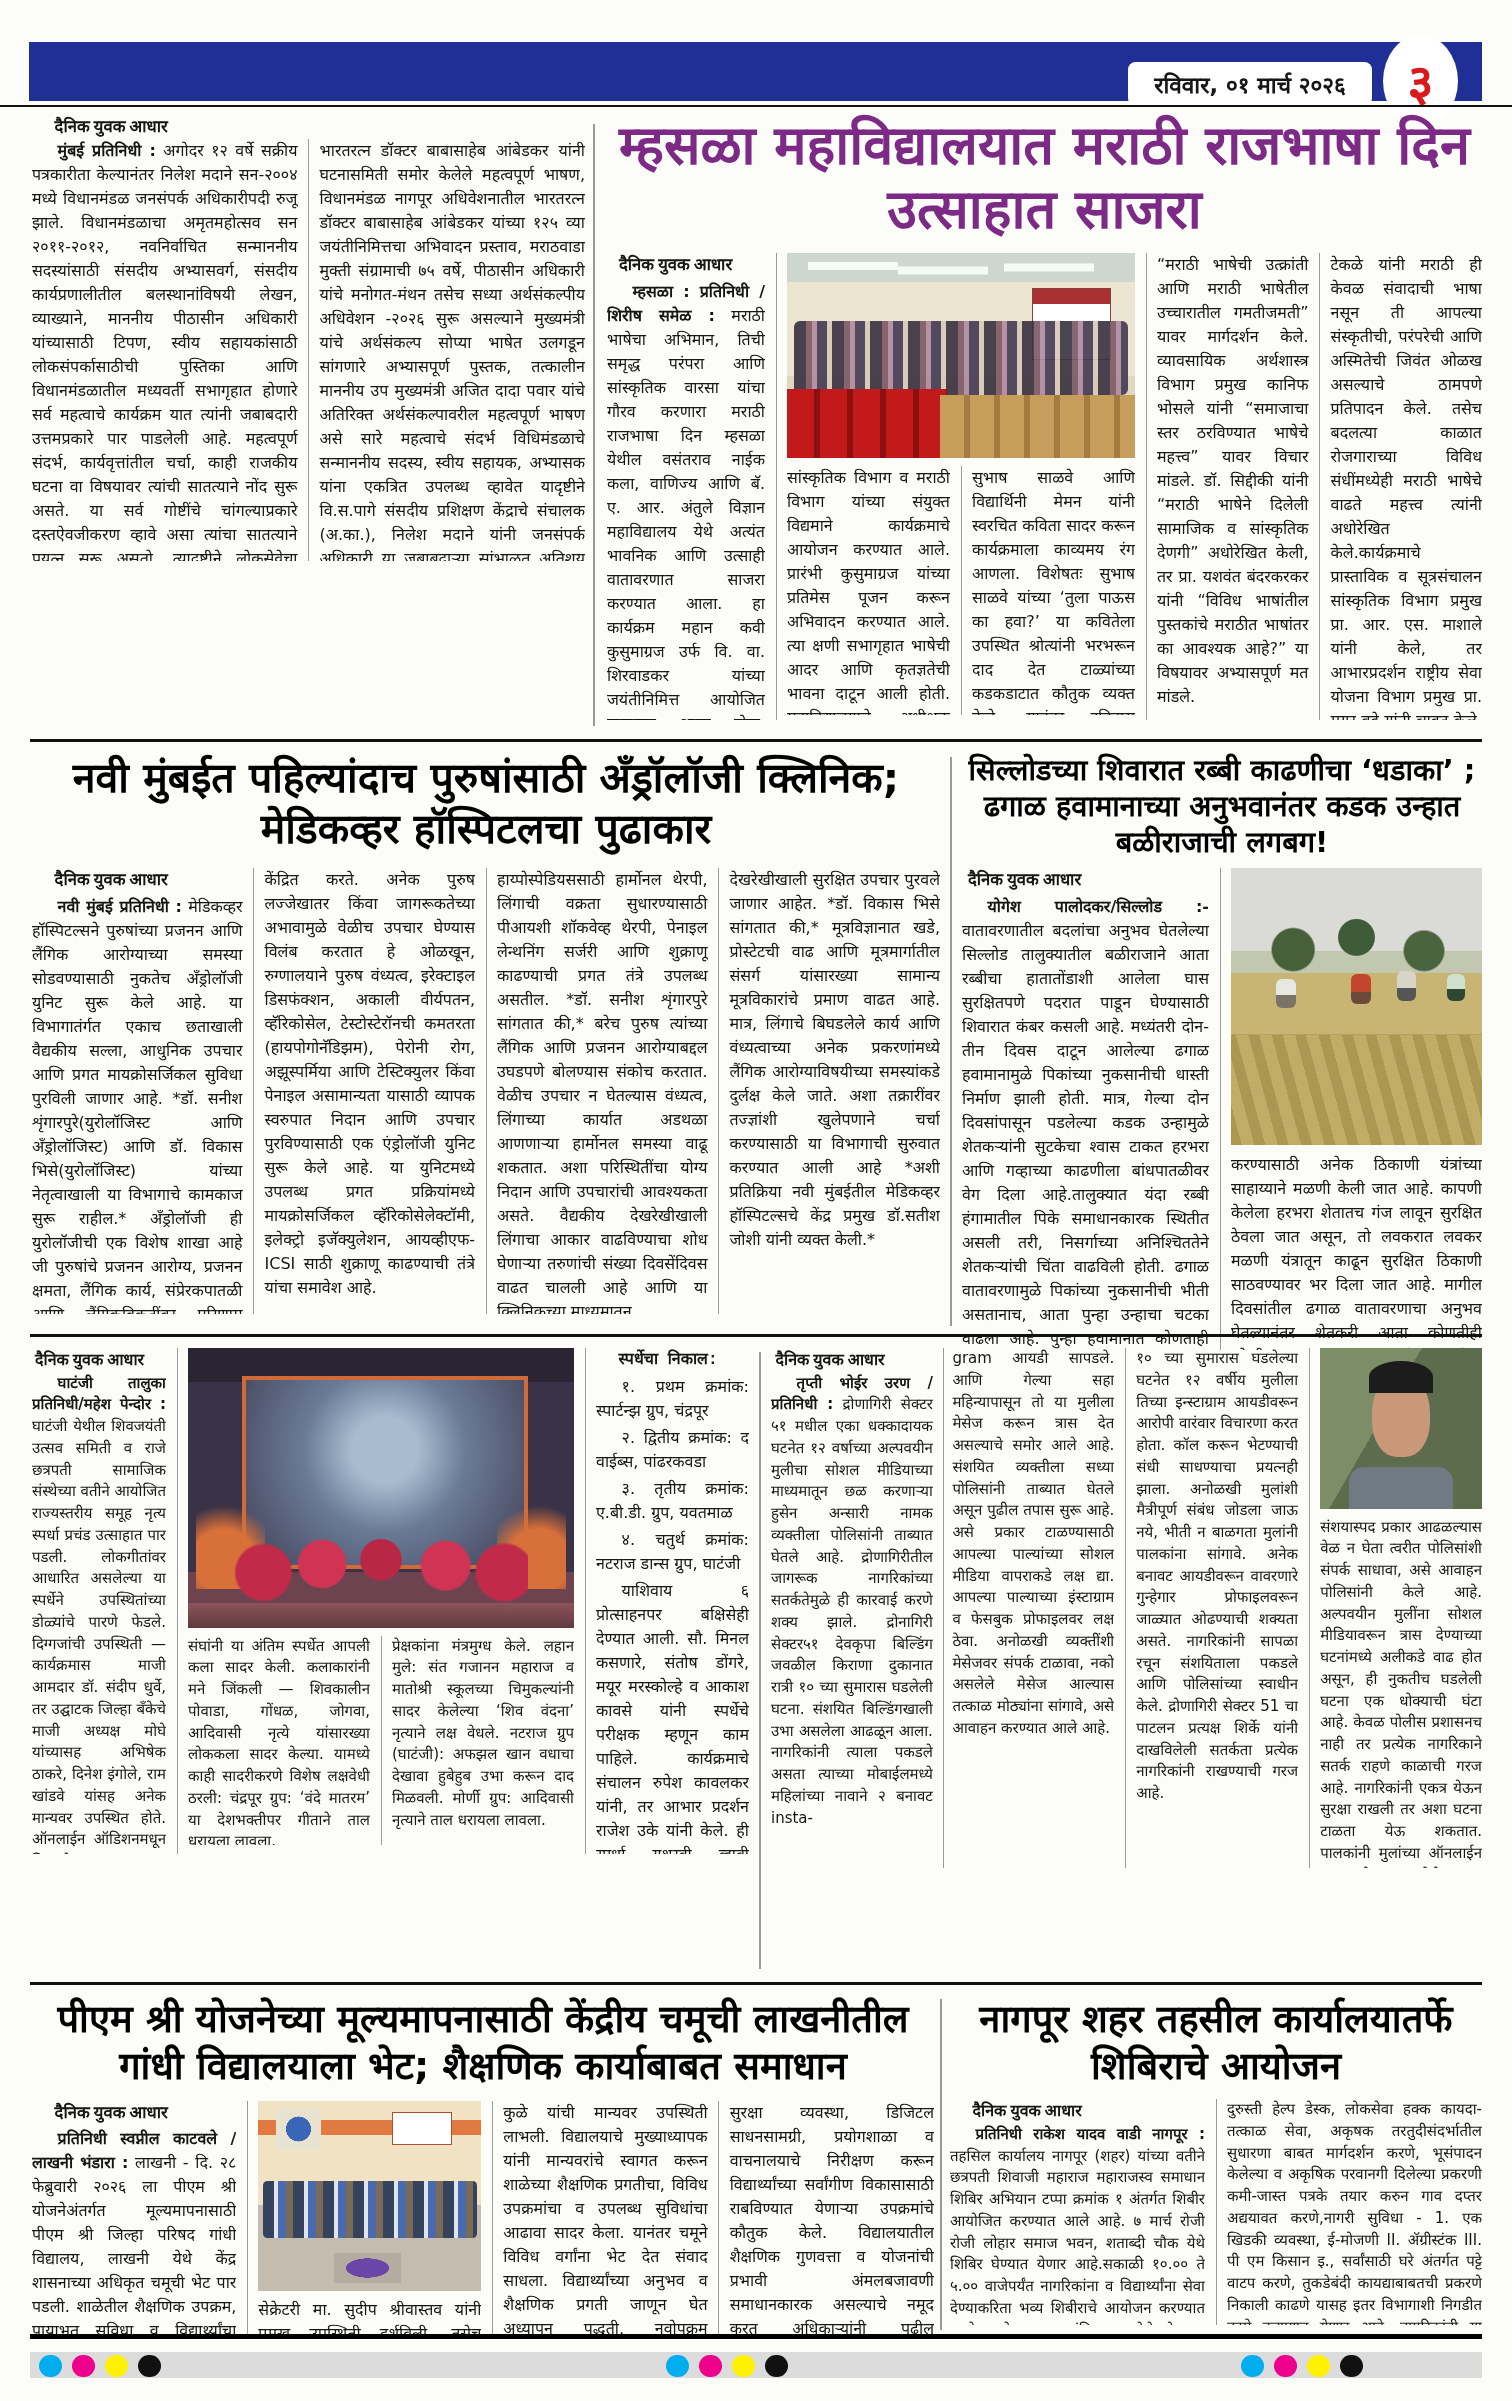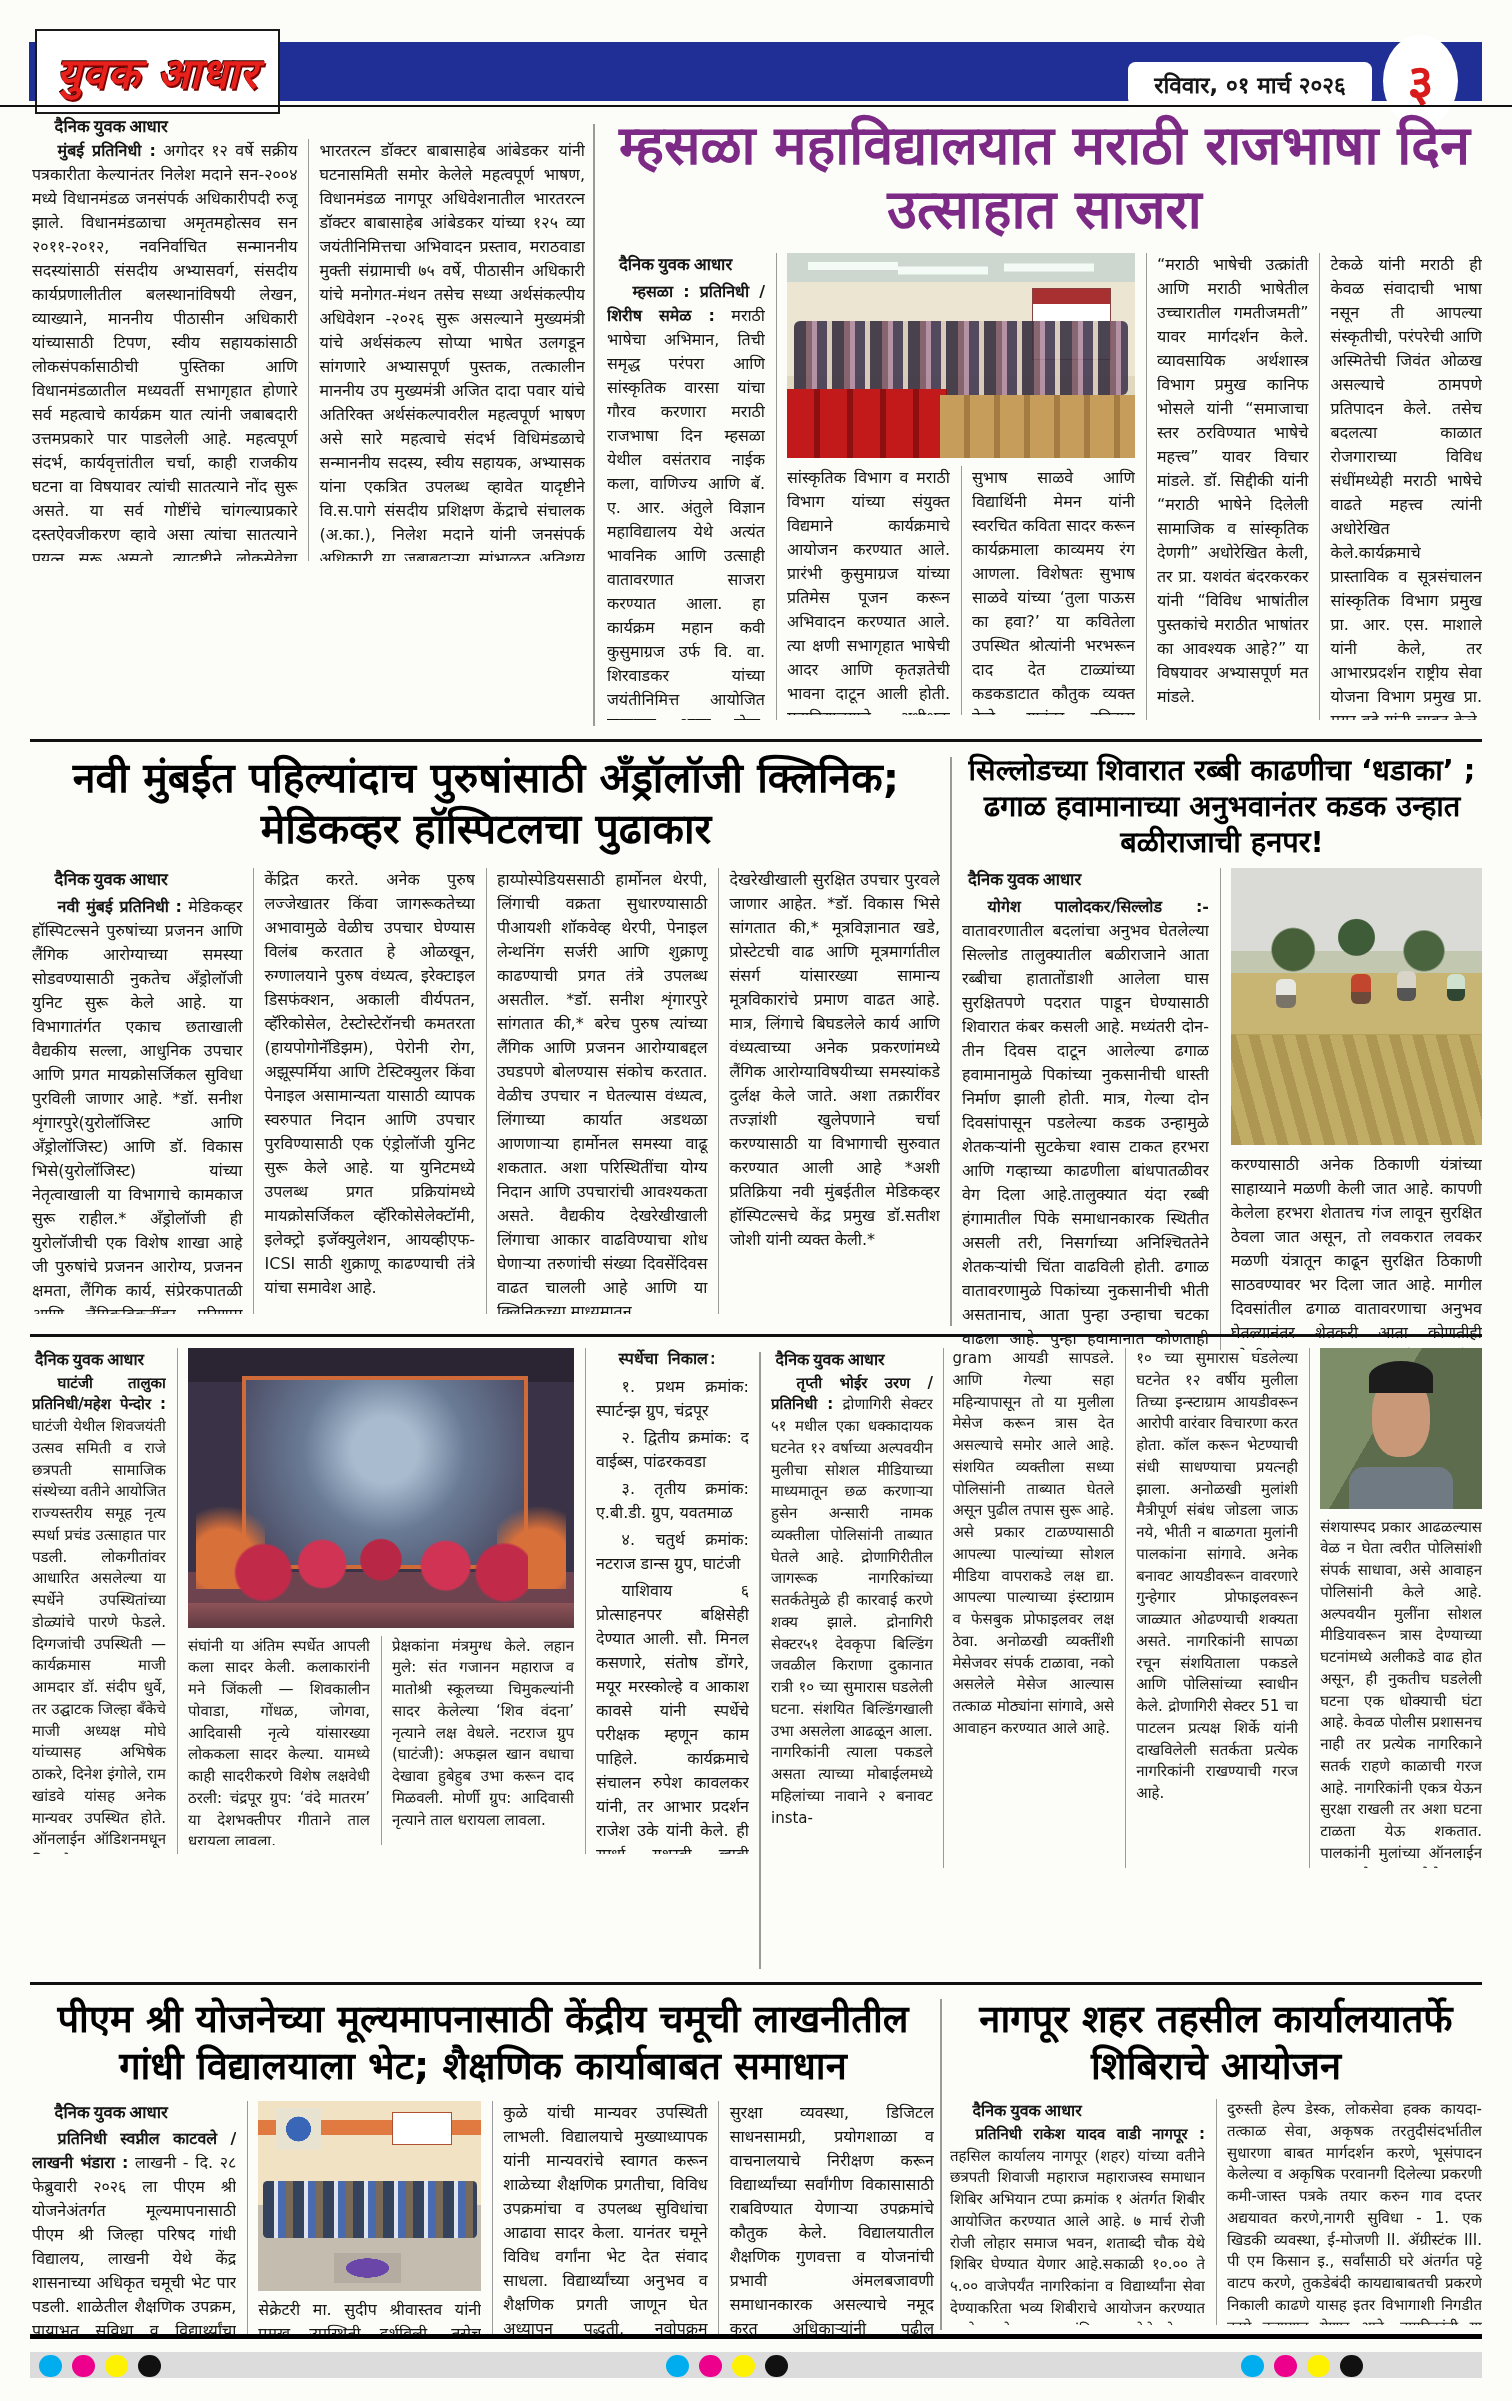"युवक आधार" div.logo-box { html: <div> <span>युवक आधार</span> </div> -> none }
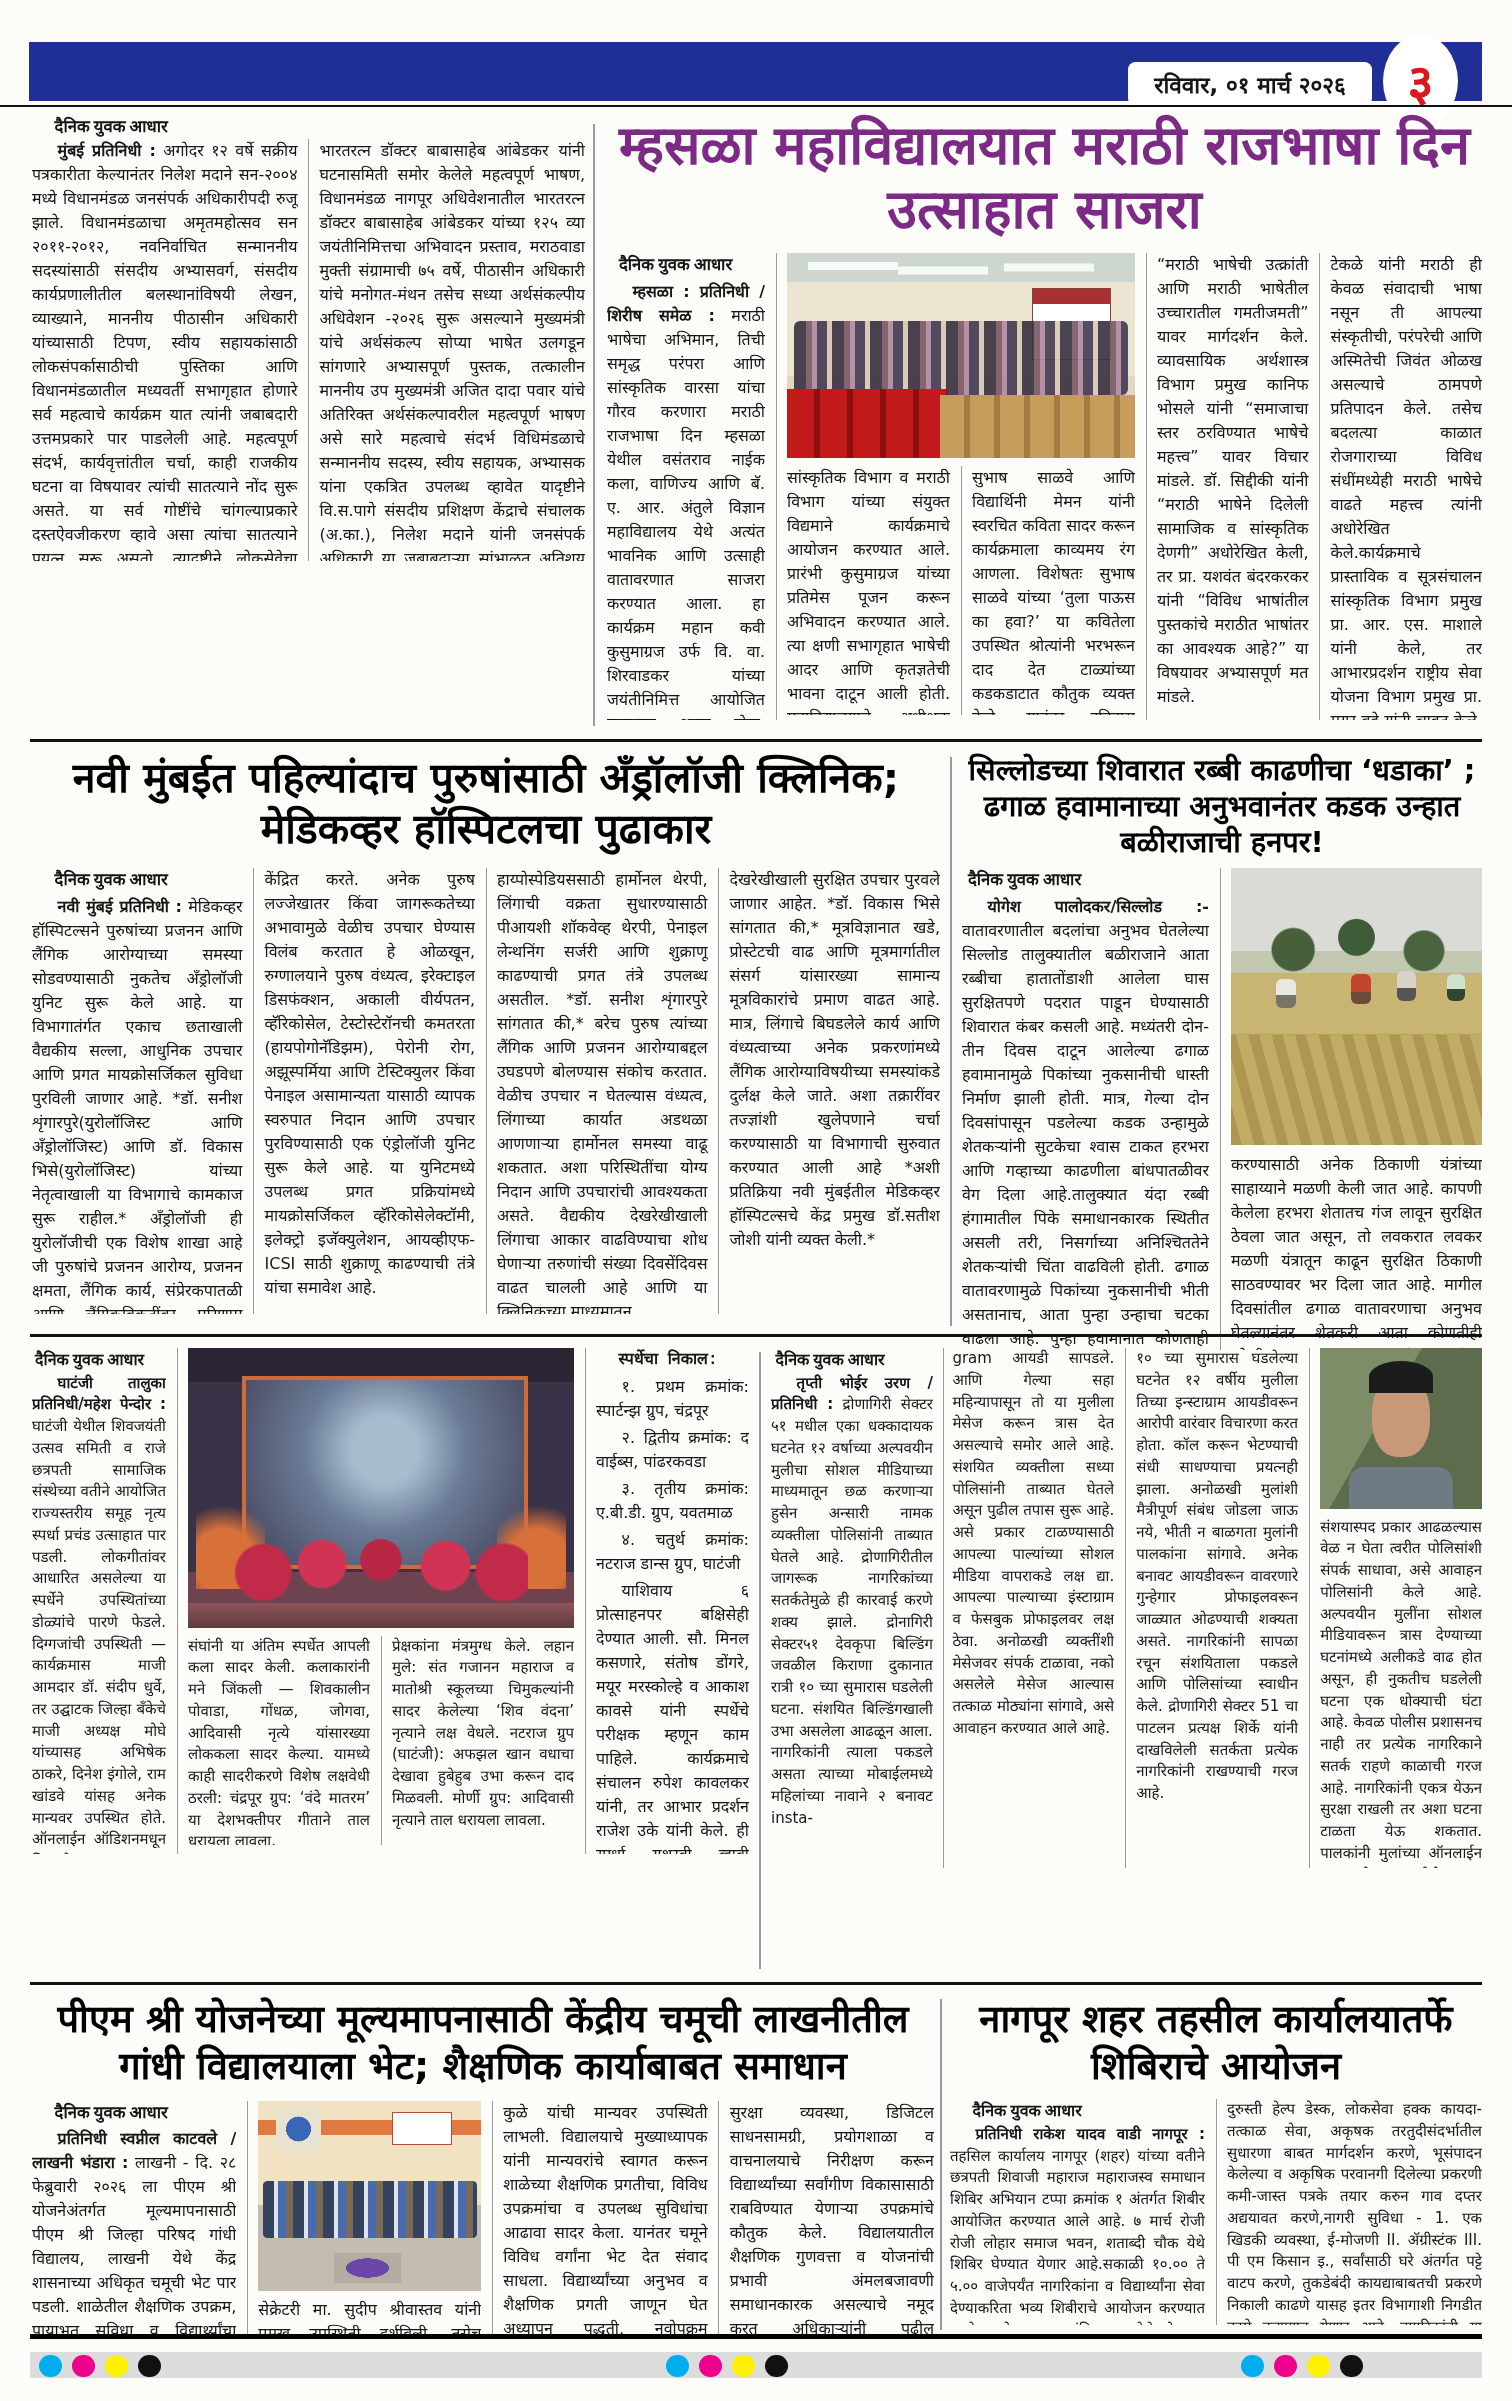"सिल्लोडच्या शिवारात रब्बी काढणीचा" h1.hl { text: हनपर -> लगबग }
